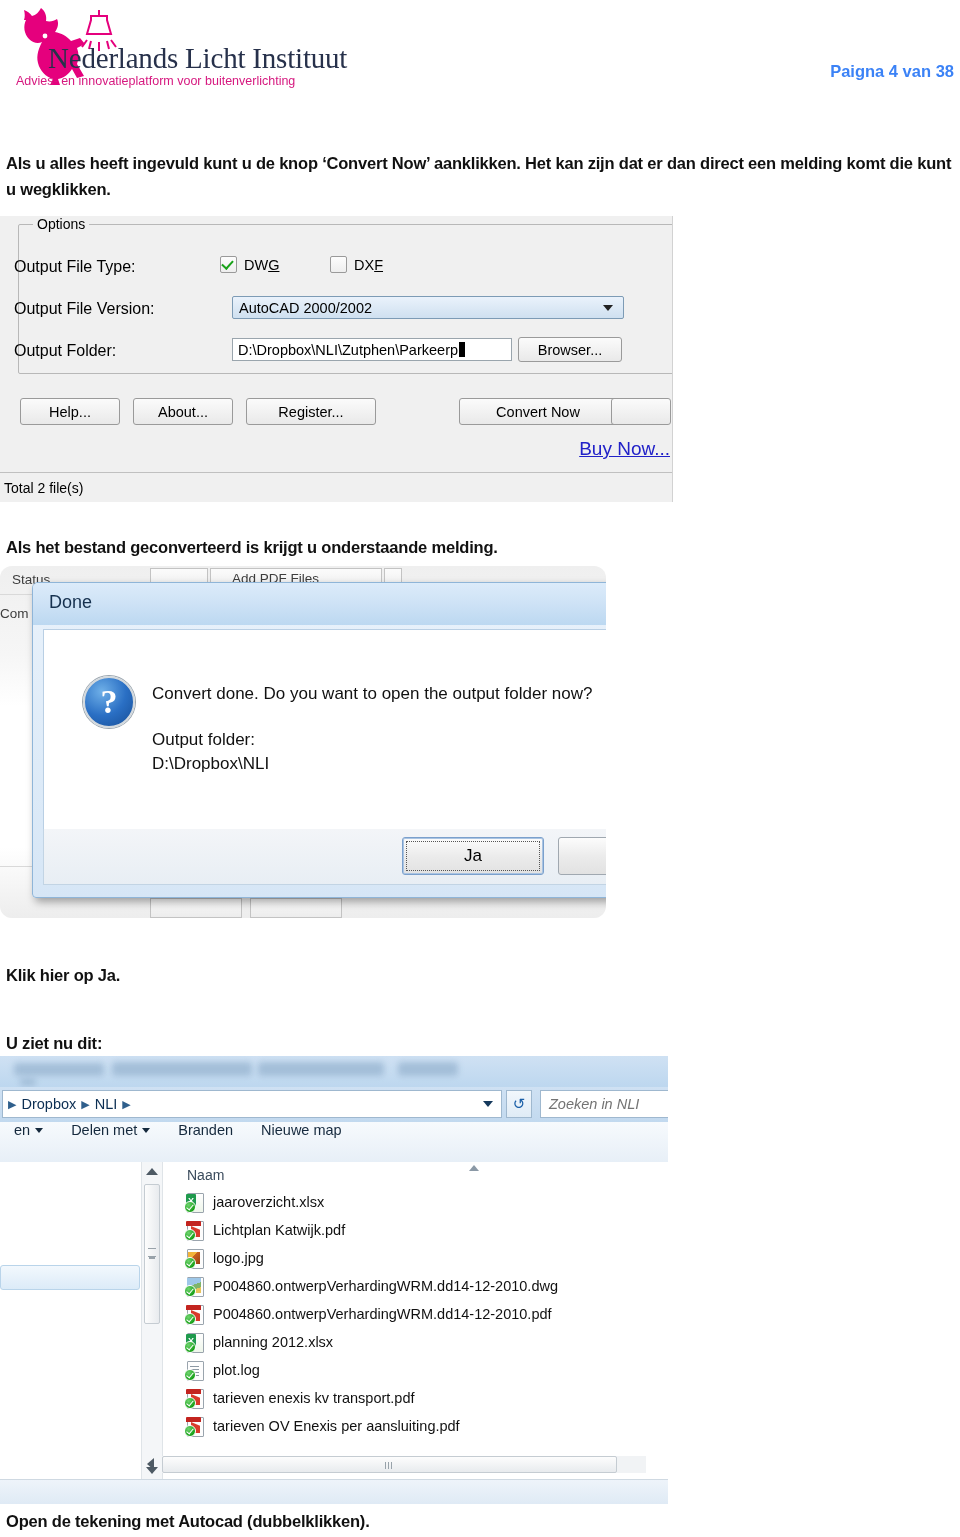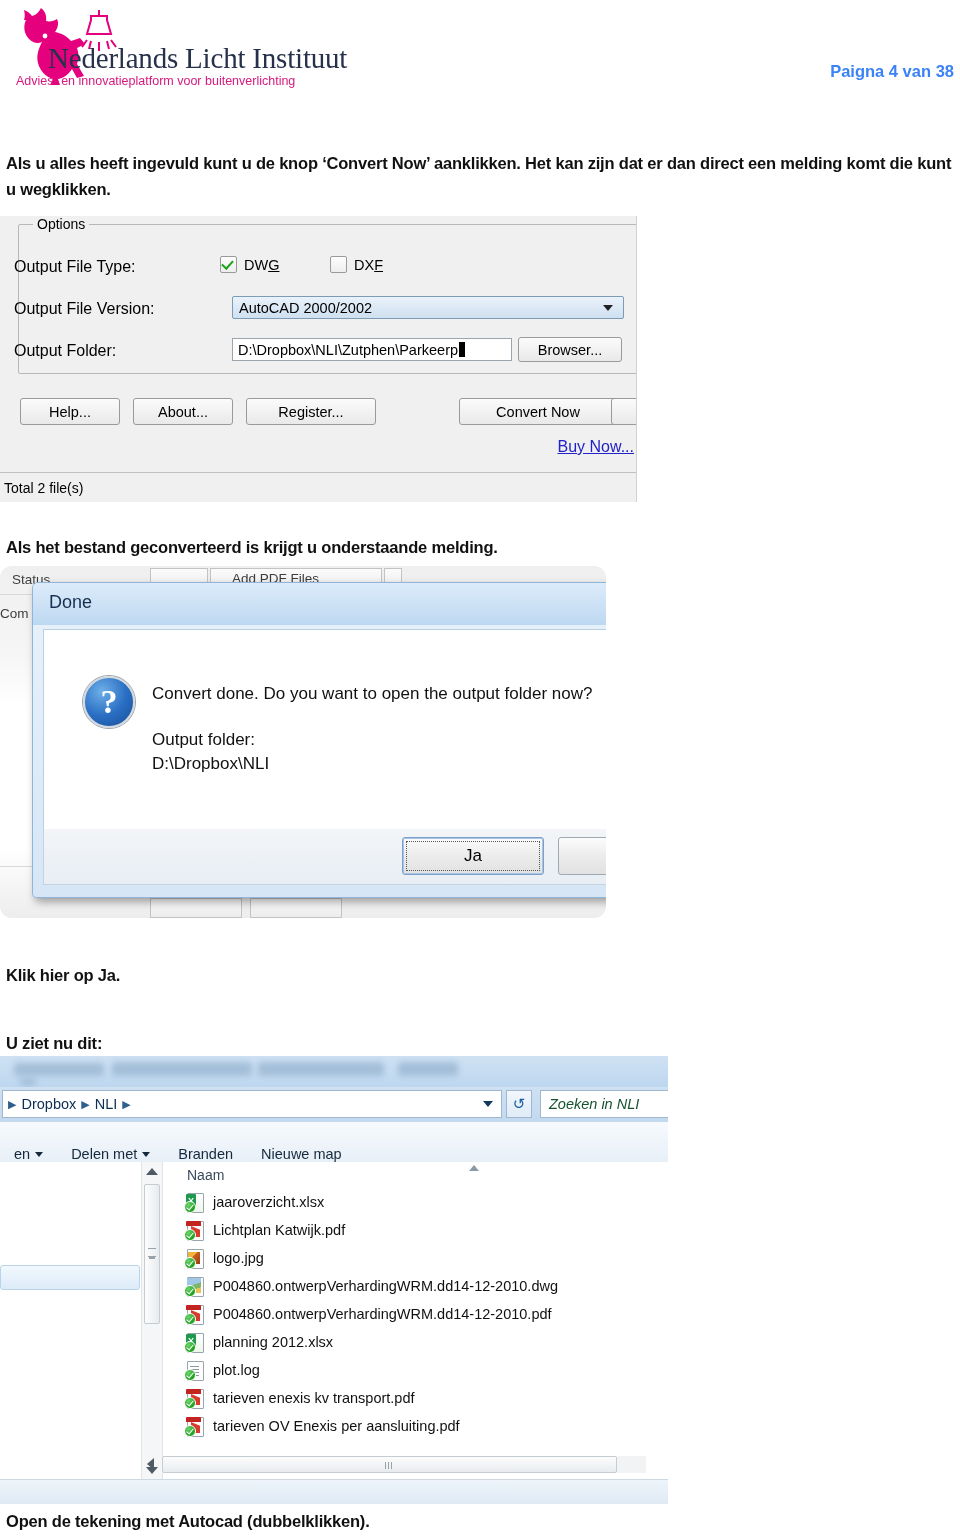"Options" .shot1 { padding-left: none -> 36px }
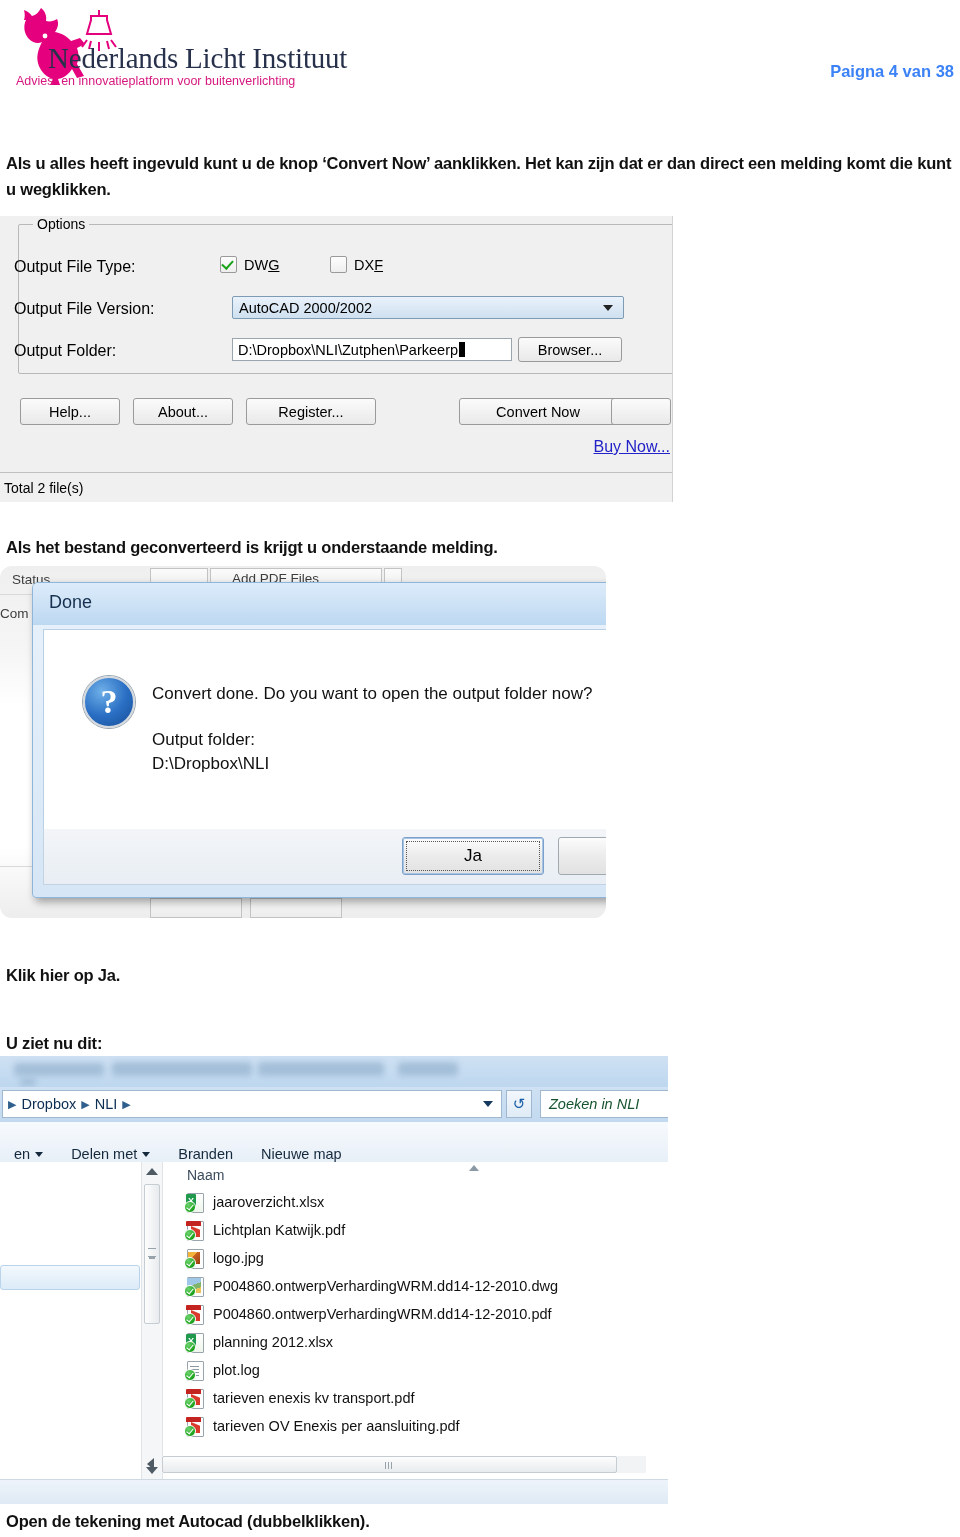"Buy Now..." .buynow { font-size: 16px -> 19px }
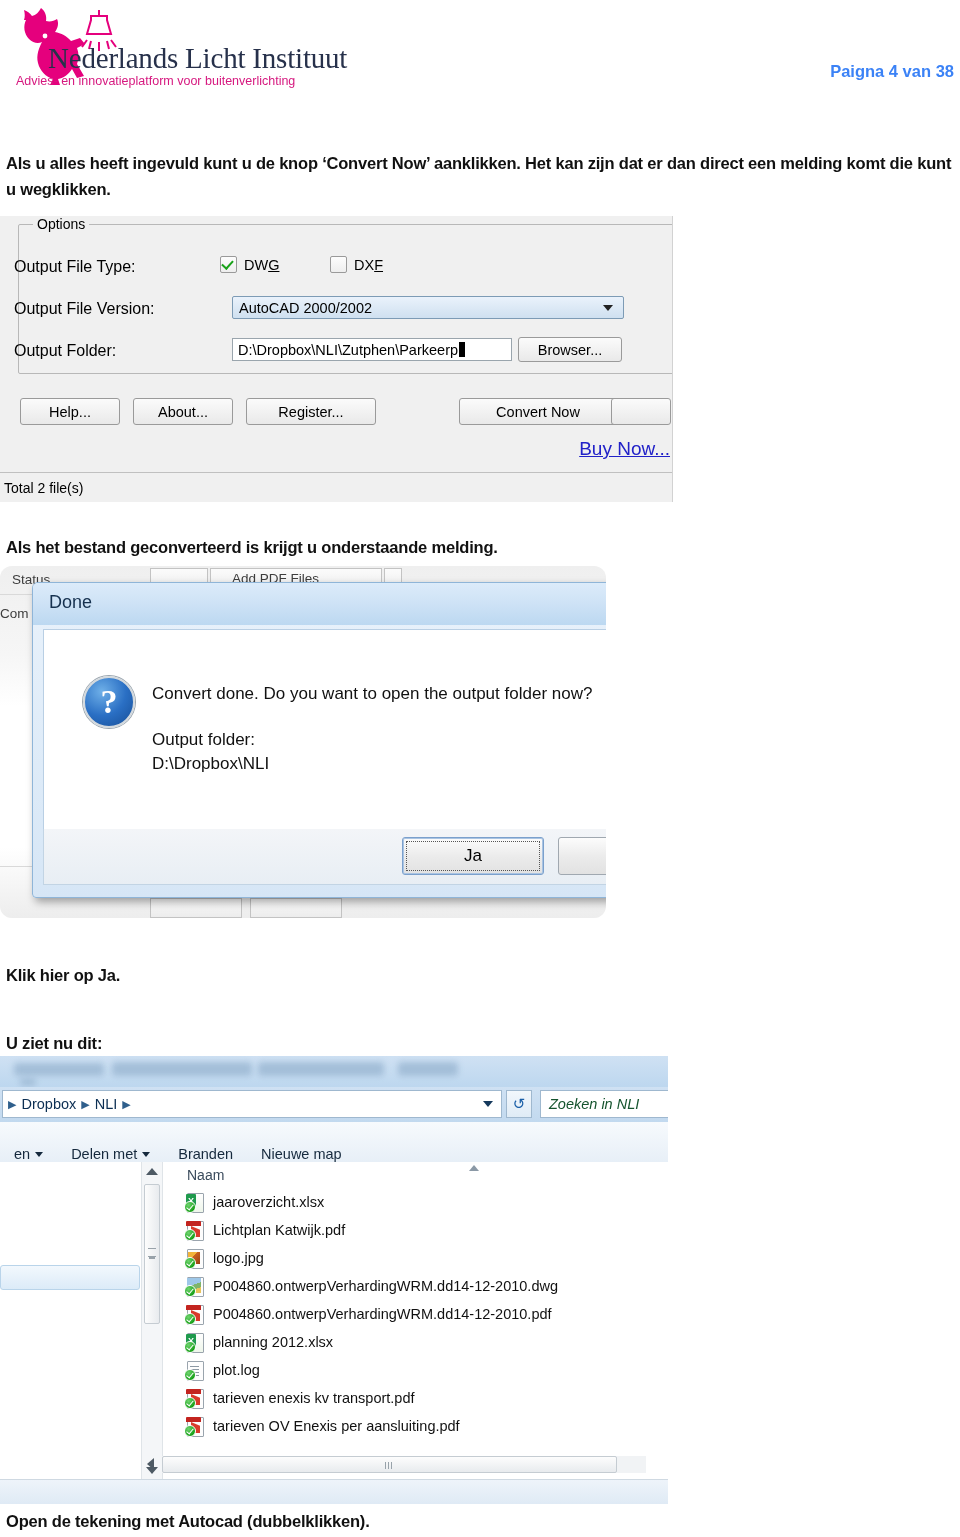"Zoeken in NLI" .exp-search { color: #14532d -> #737373 }
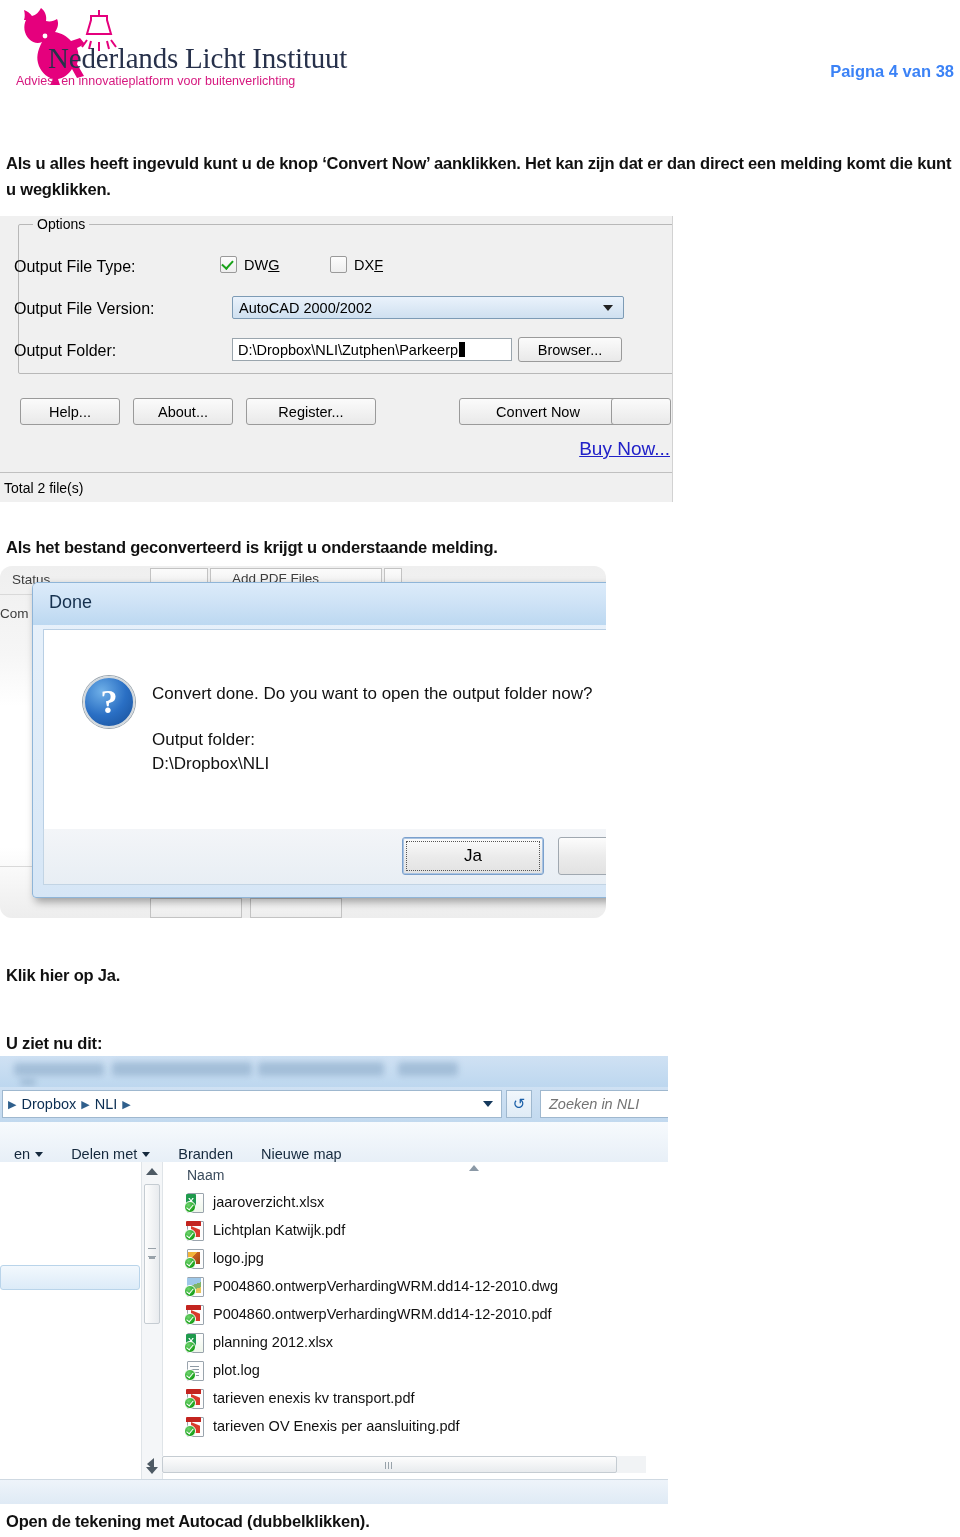"en" .exp-toolbar { align-items: flex-end -> flex-start }
